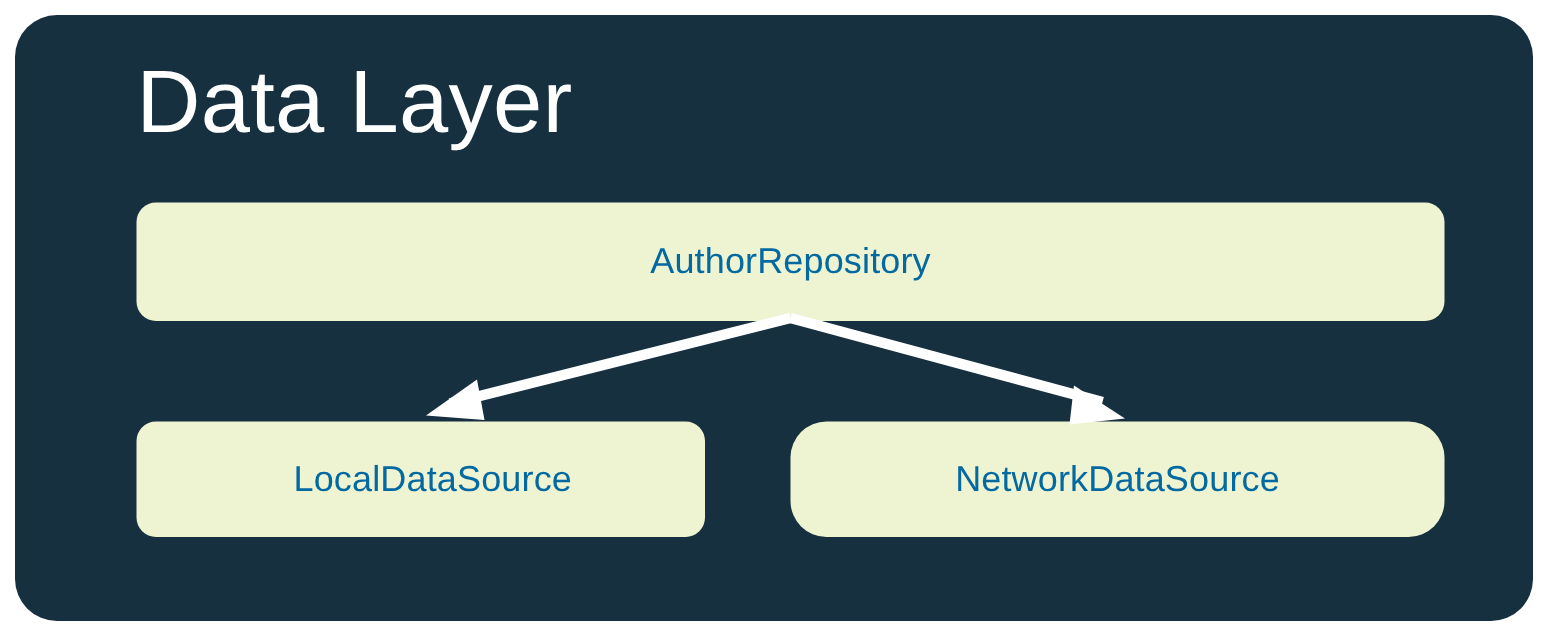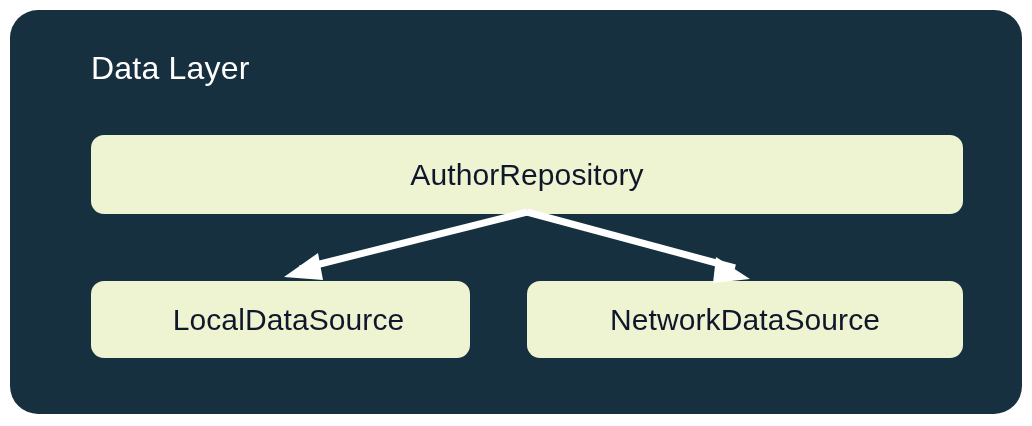"Data Layer" .layer-title { font-size: 32px -> 59px }
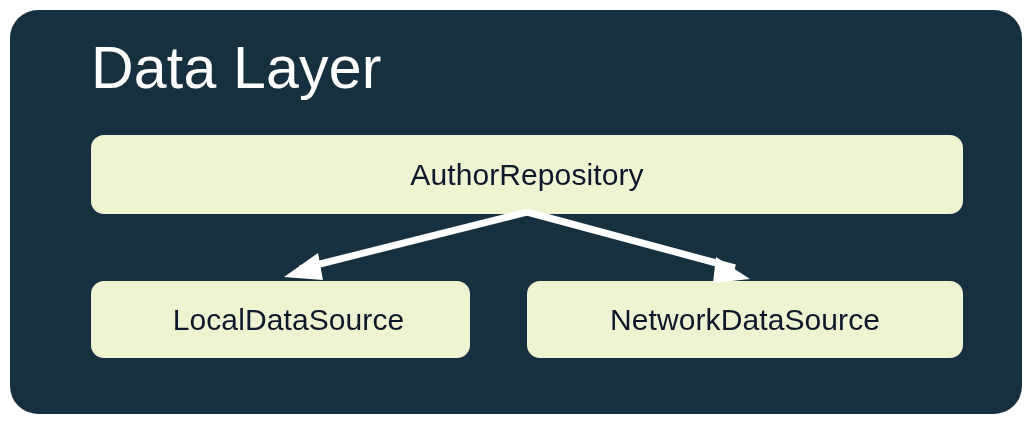"AuthorRepository" .node-card .node-label { color: #0f172a -> #0369a1; font-size: 30px -> 24px }
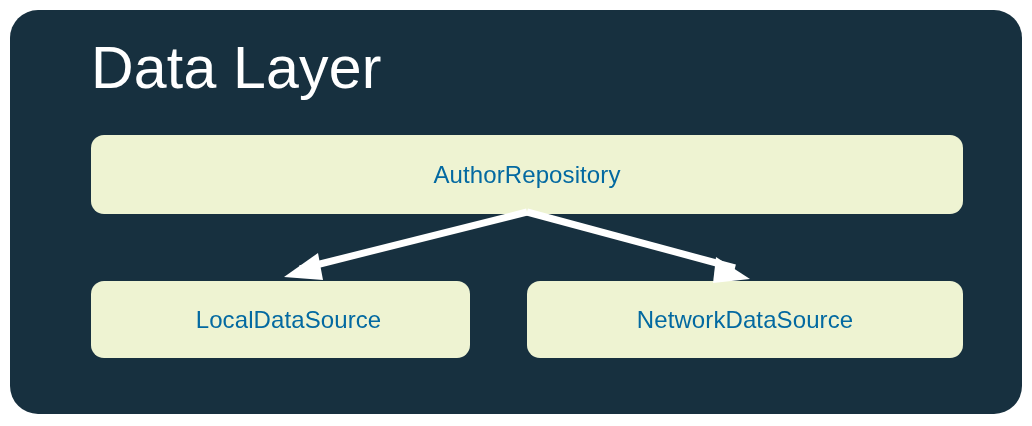"NetworkDataSource" #node-network-data-source { border-radius: none -> 24px }
